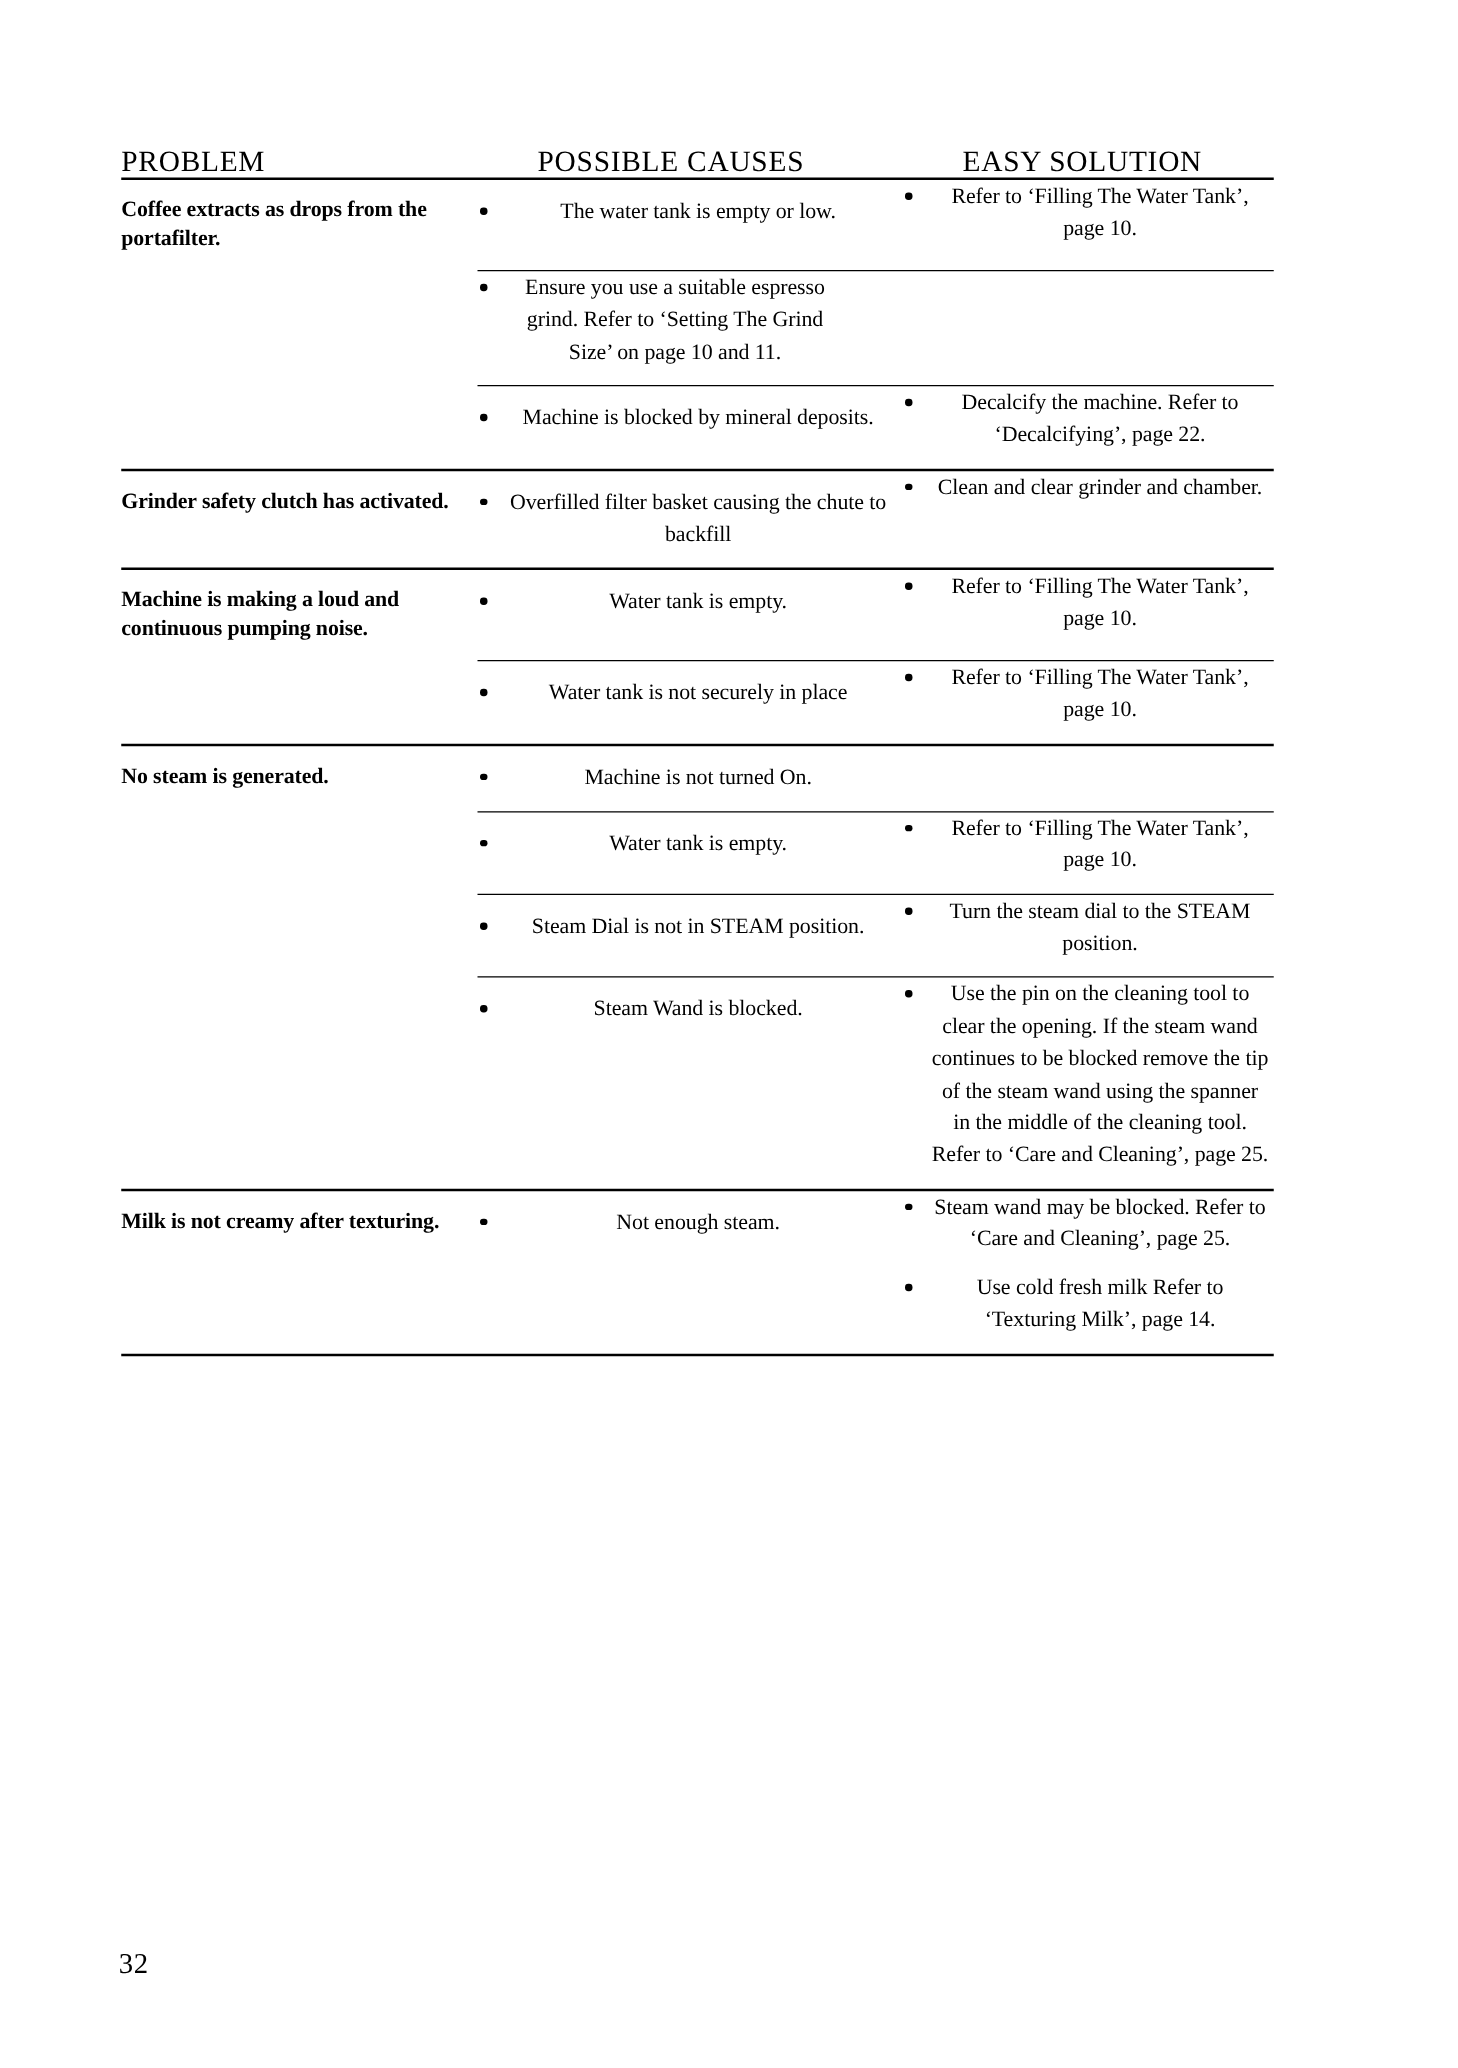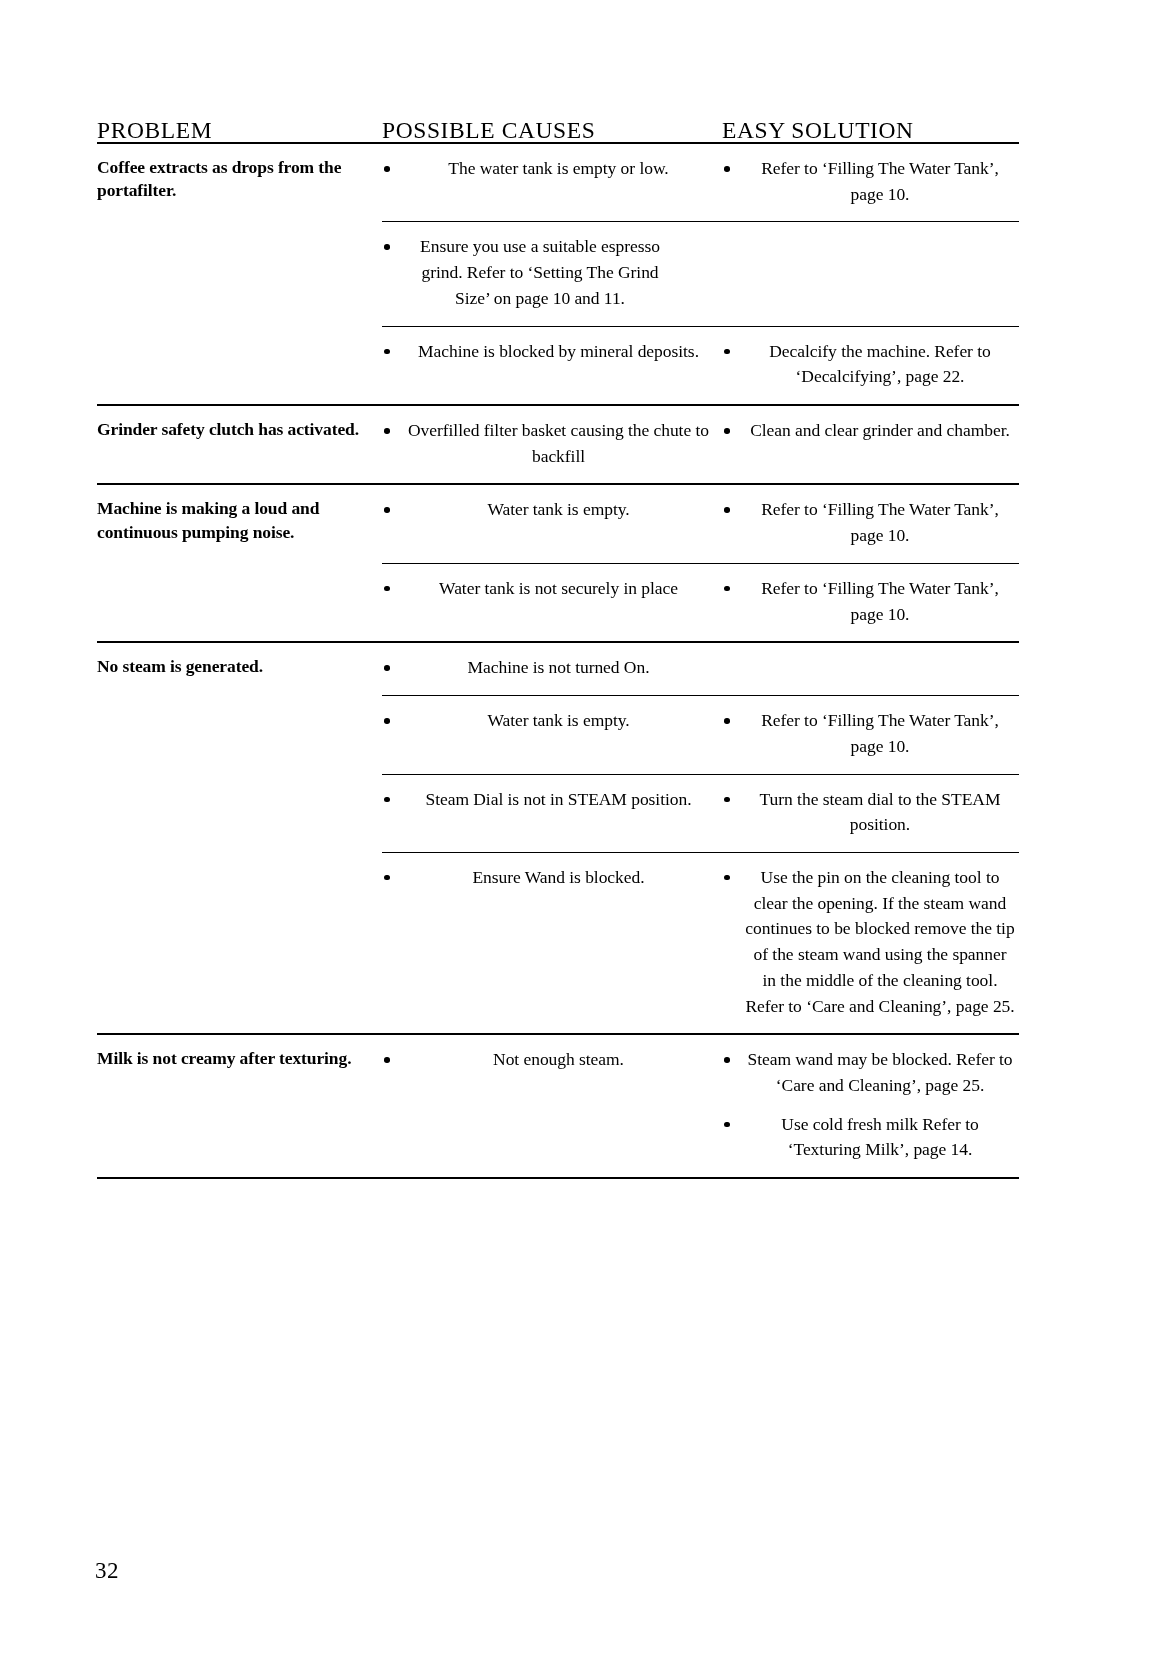"POSSIBLE CAUSES" .c2 { margin-left: none -> 48px }
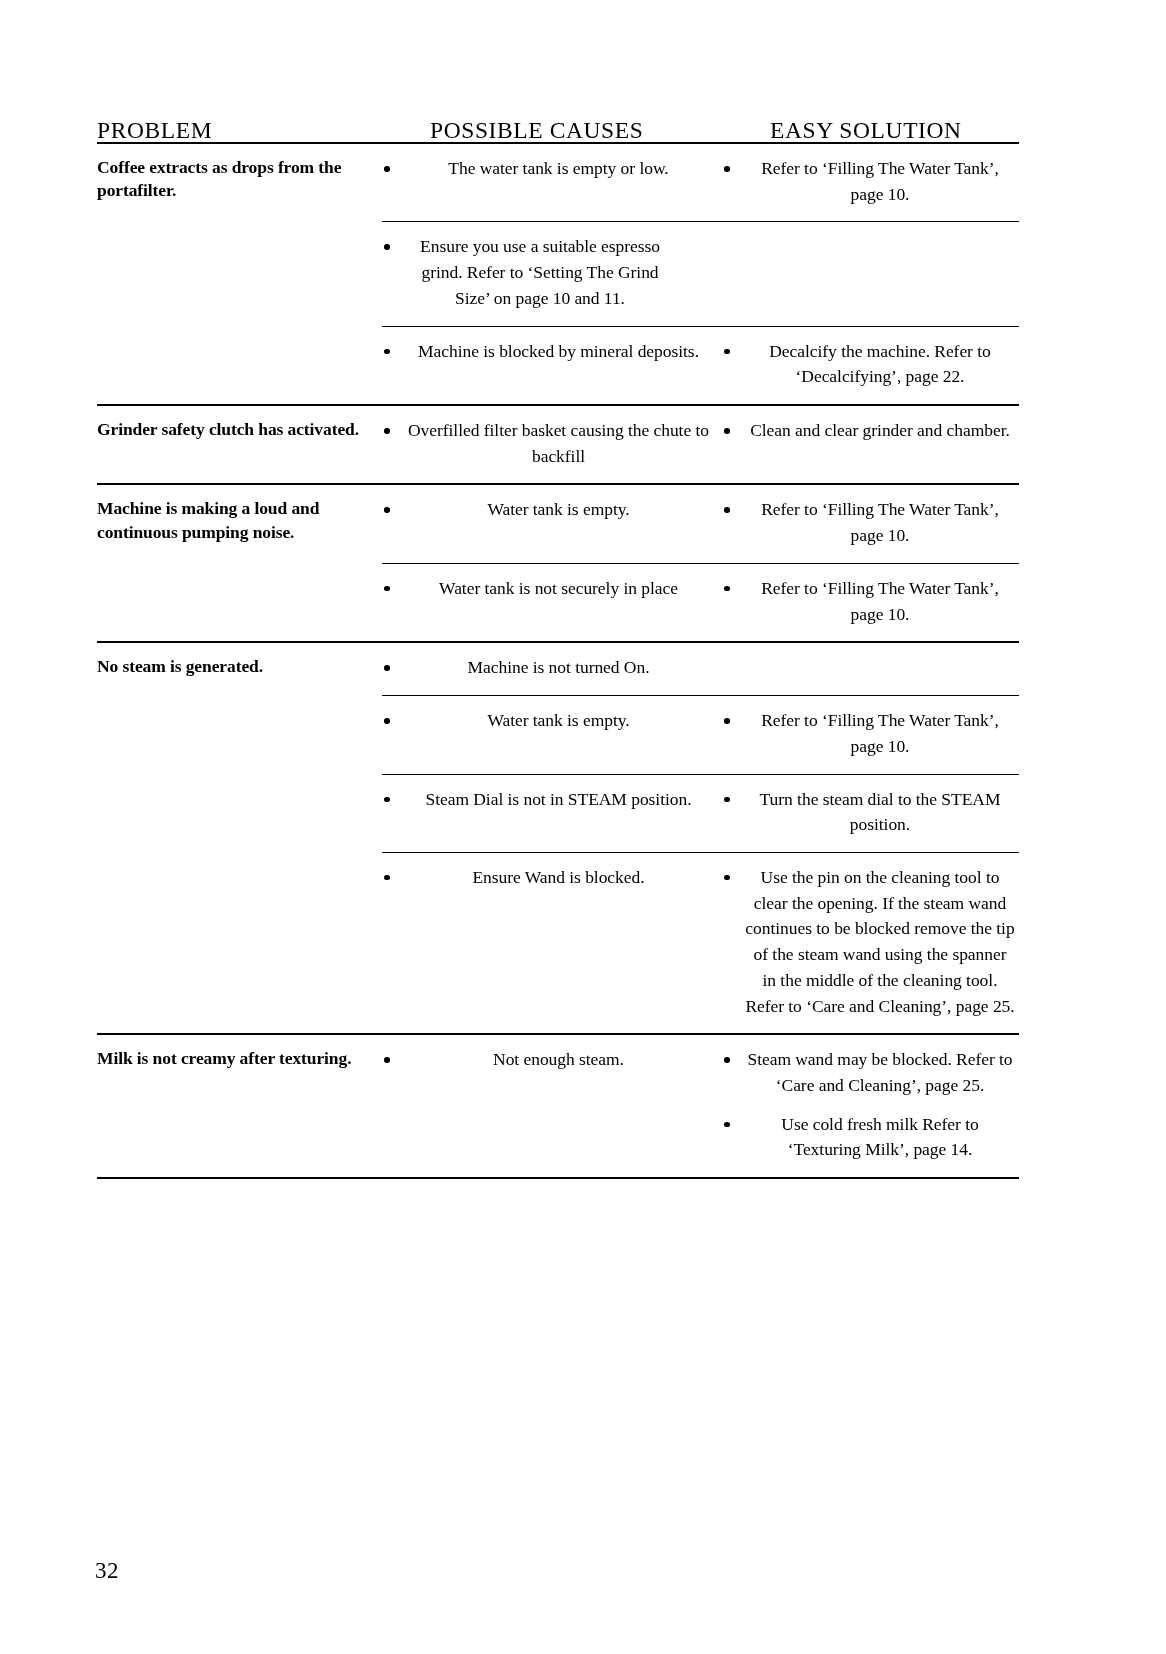"Refer to ‘Filling The Water" .cell-solutions { padding-top: 12px -> none }
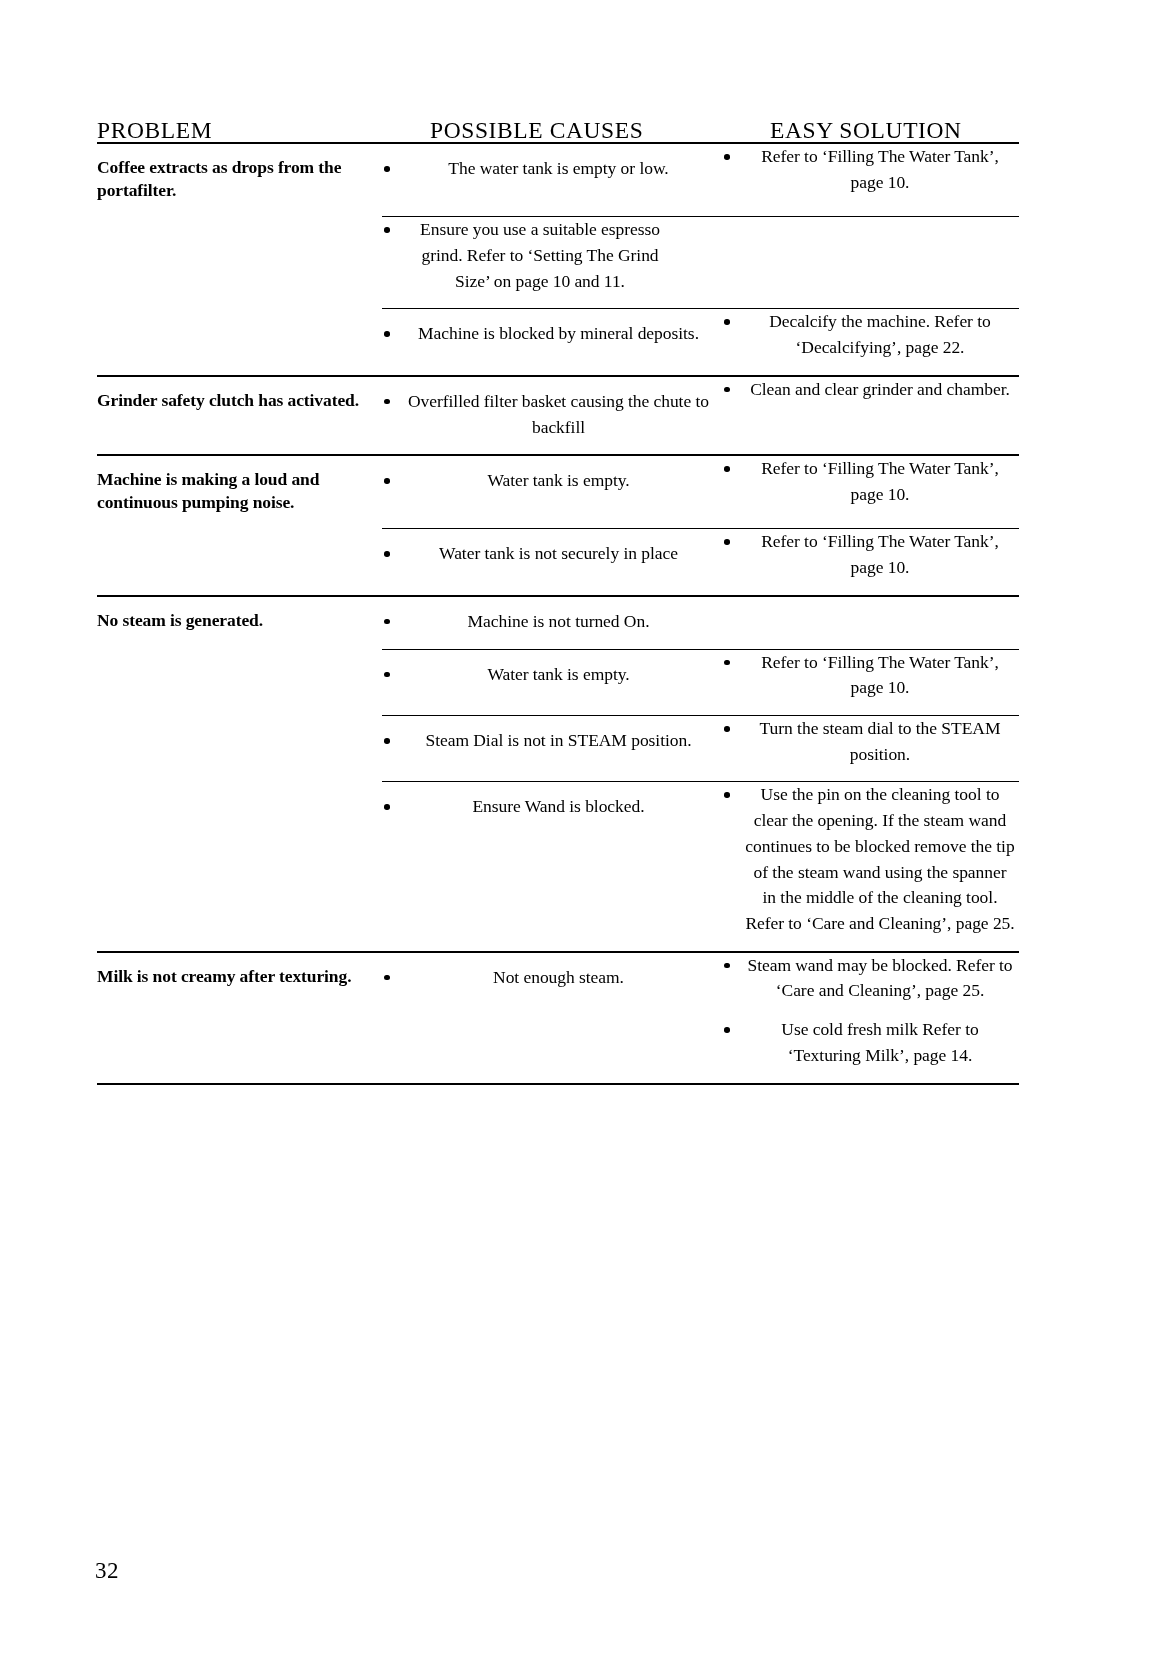"Ensure Wand is blocked." li { text: Ensure -> Steam }
